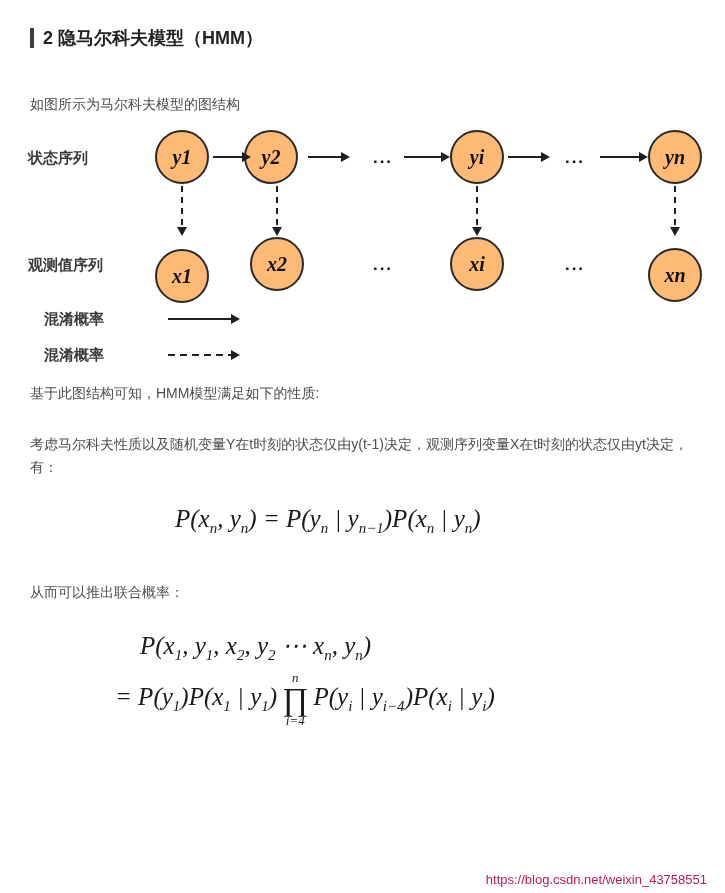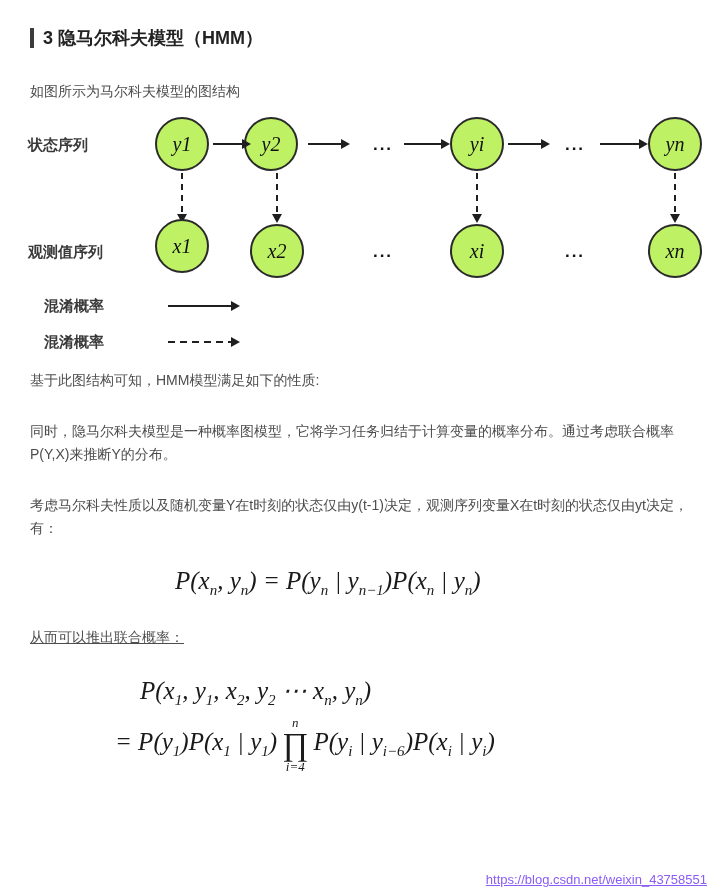"3 隐马尔科夫模型（HMM）" h1.header-title { text: 3 -> 2 }
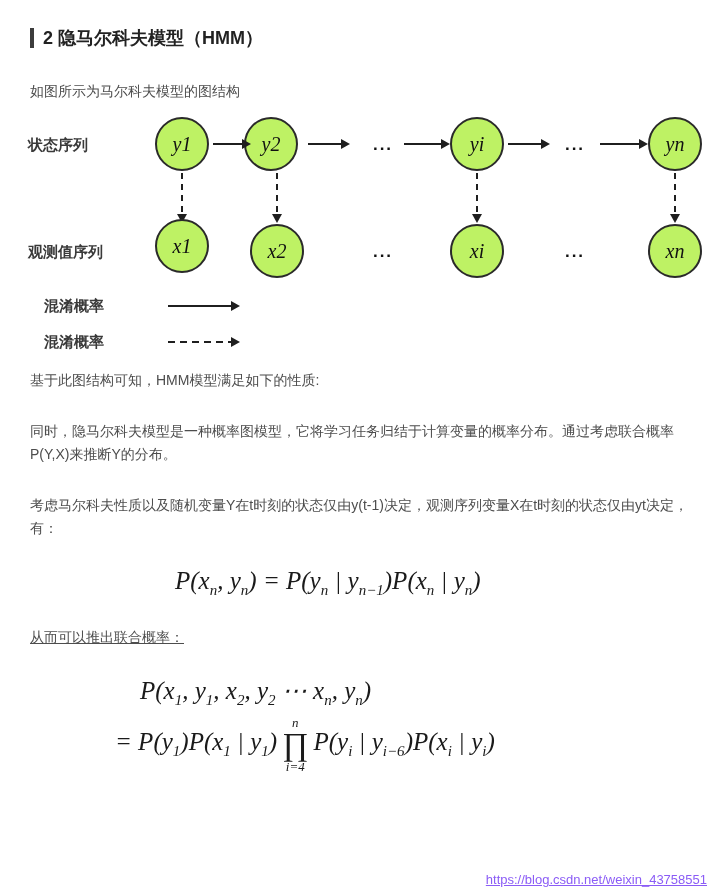"如图所示为马尔科夫模型的图结构" .intro { margin-top: 30px -> 43px }
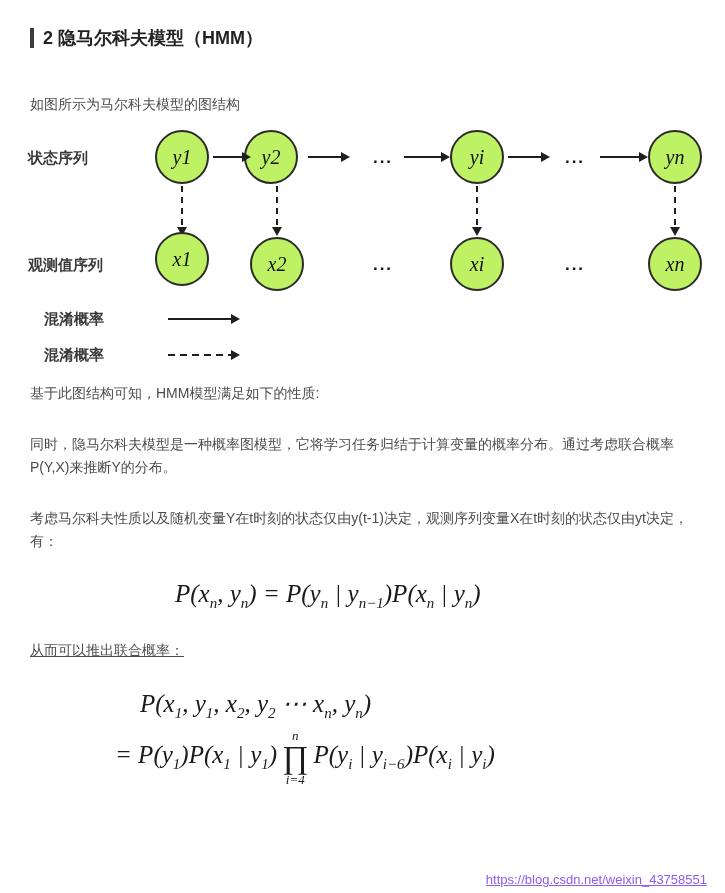"y1" .node { background: #bef264 -> #fdba74; font-weight: none -> bold }
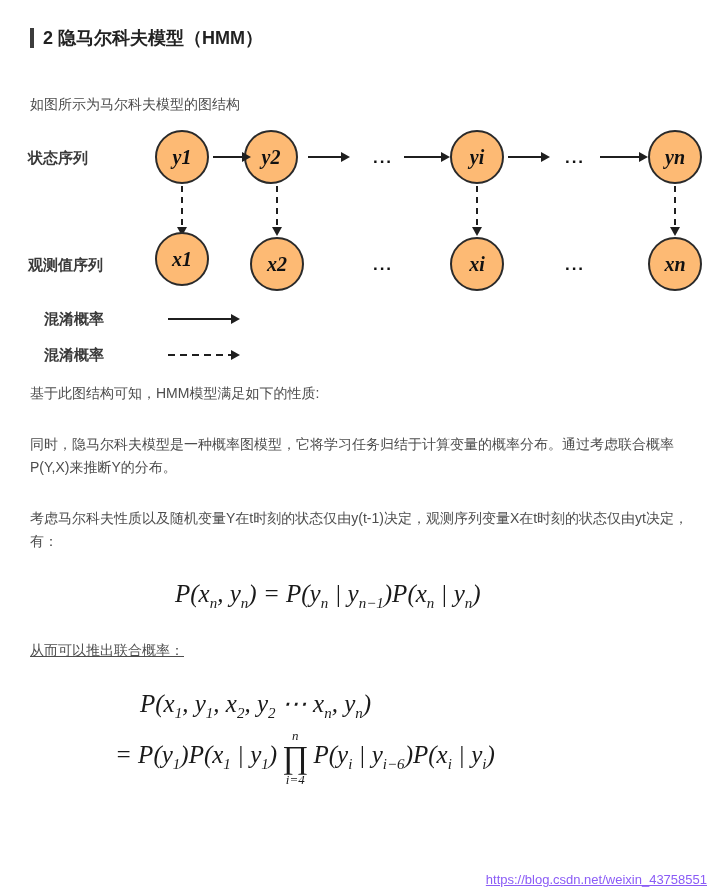"x1" div.node { top: 108px -> 125px }
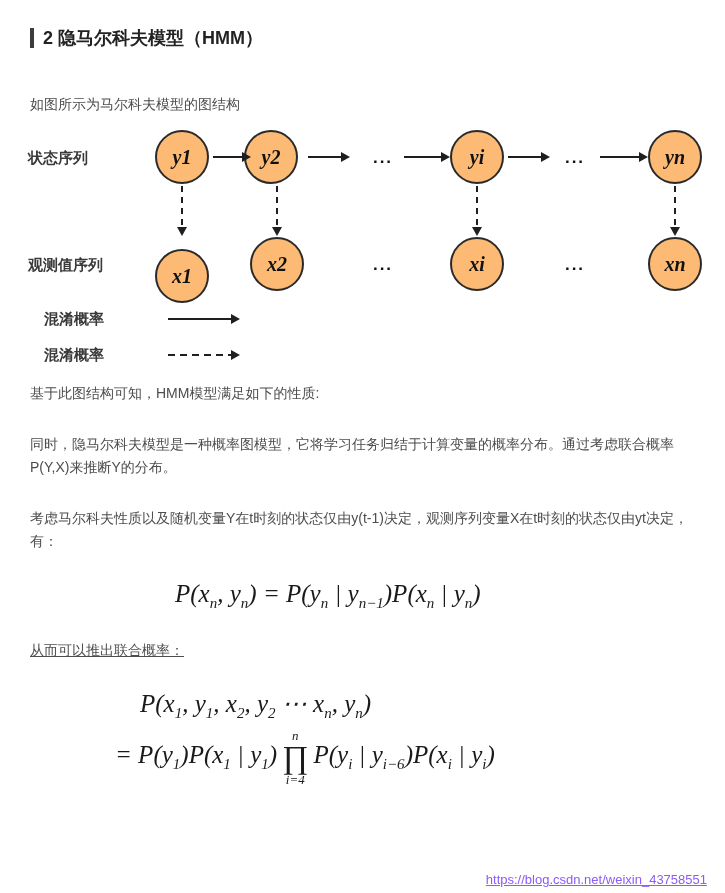"xn" div.node { top: 113px -> 124px }
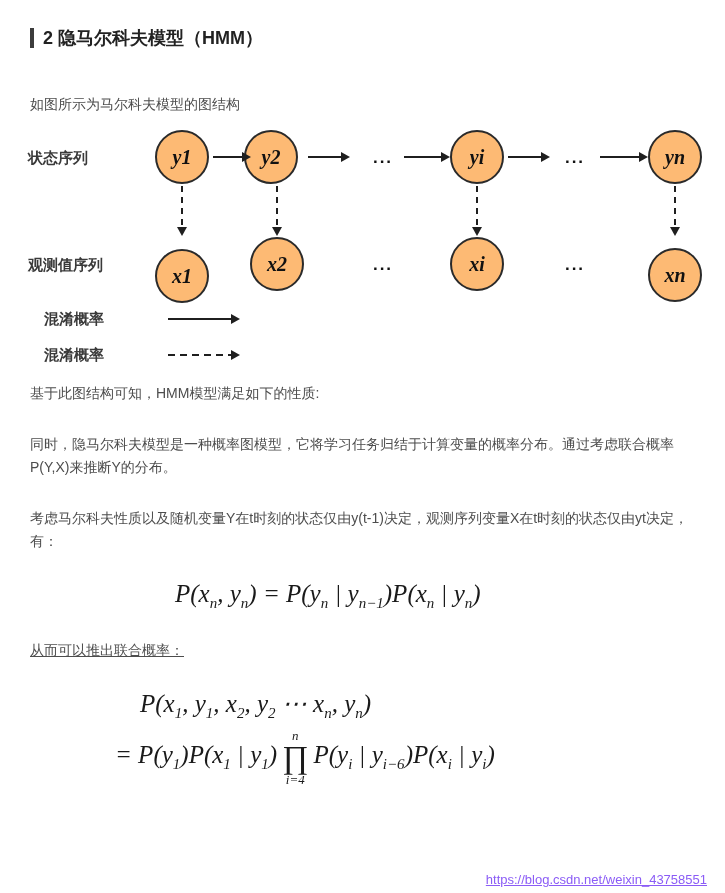"同时，隐马尔科夫模型是一种概率图模型，它将学习任务归结于计算变量的概率分布。通过" p.body-text { html: <p>同时，隐马尔科夫模型是一种概率图模型，它将学习任务归结于计算变量的概率分布。通过考虑联合概率P(Y,X)来推断Y的分布。</p> -> none }
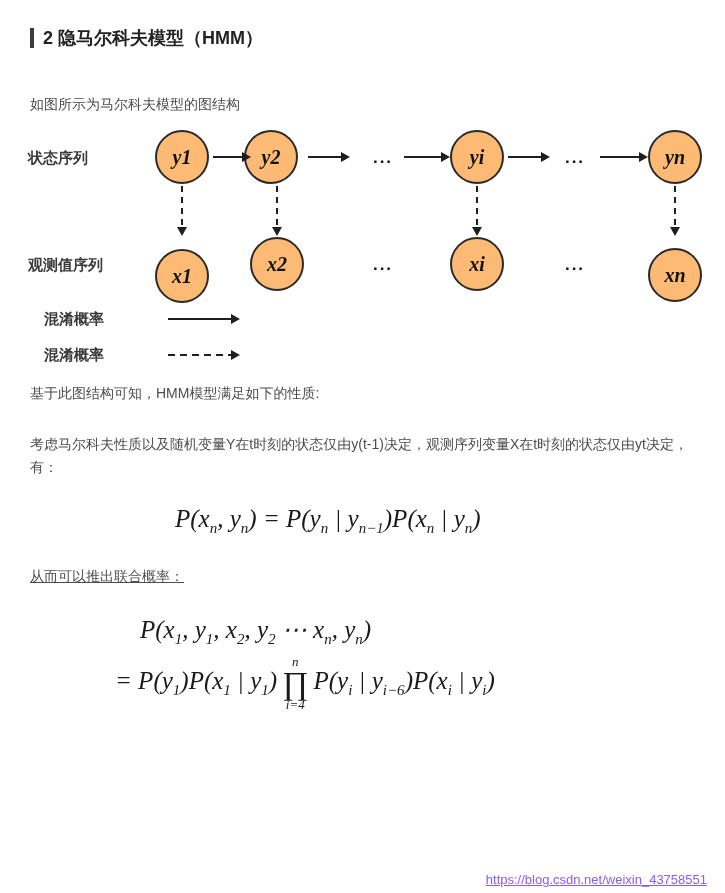"从而可以推出联合概率：" .joint-intro { margin-top: 30px -> 46px; text-decoration: underline -> none }
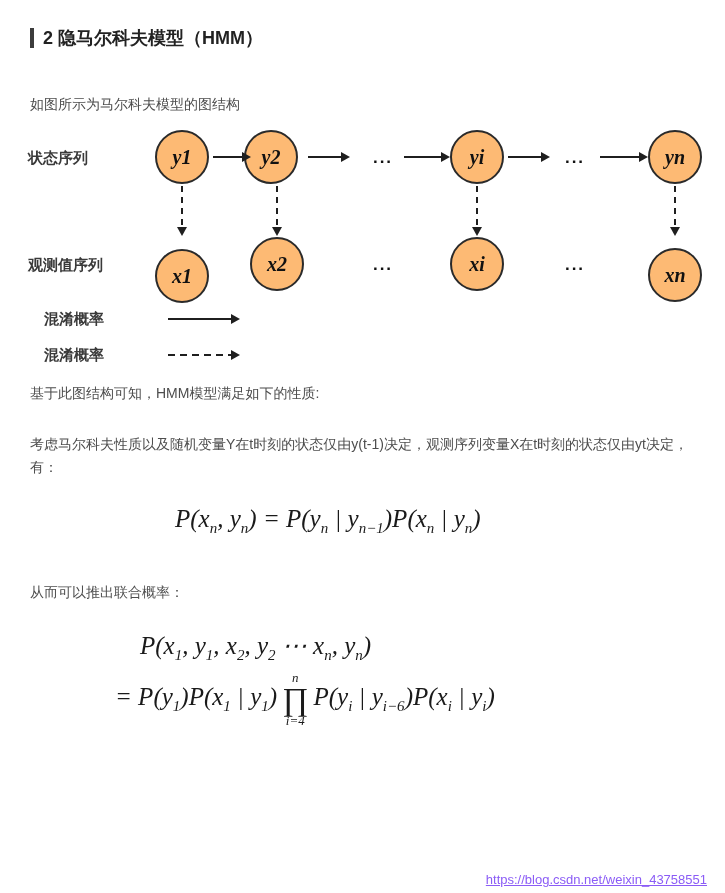"i−6" sub { text: 6 -> 4 }
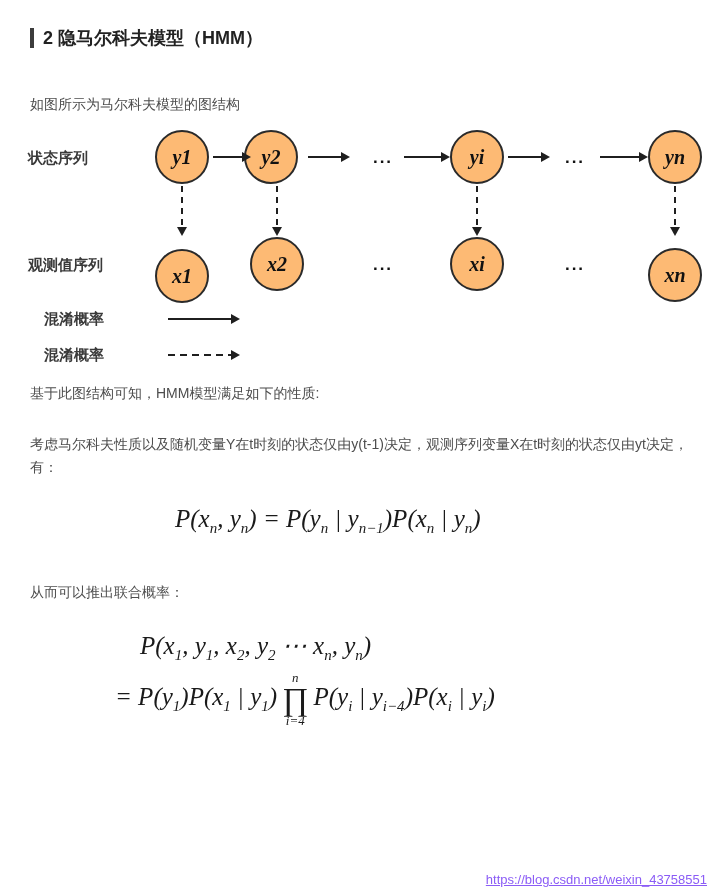"https://blog.csdn.net/weixin_43758551" .watermark { color: #8b5cf6 -> #be185d; text-decoration: underline -> none }
